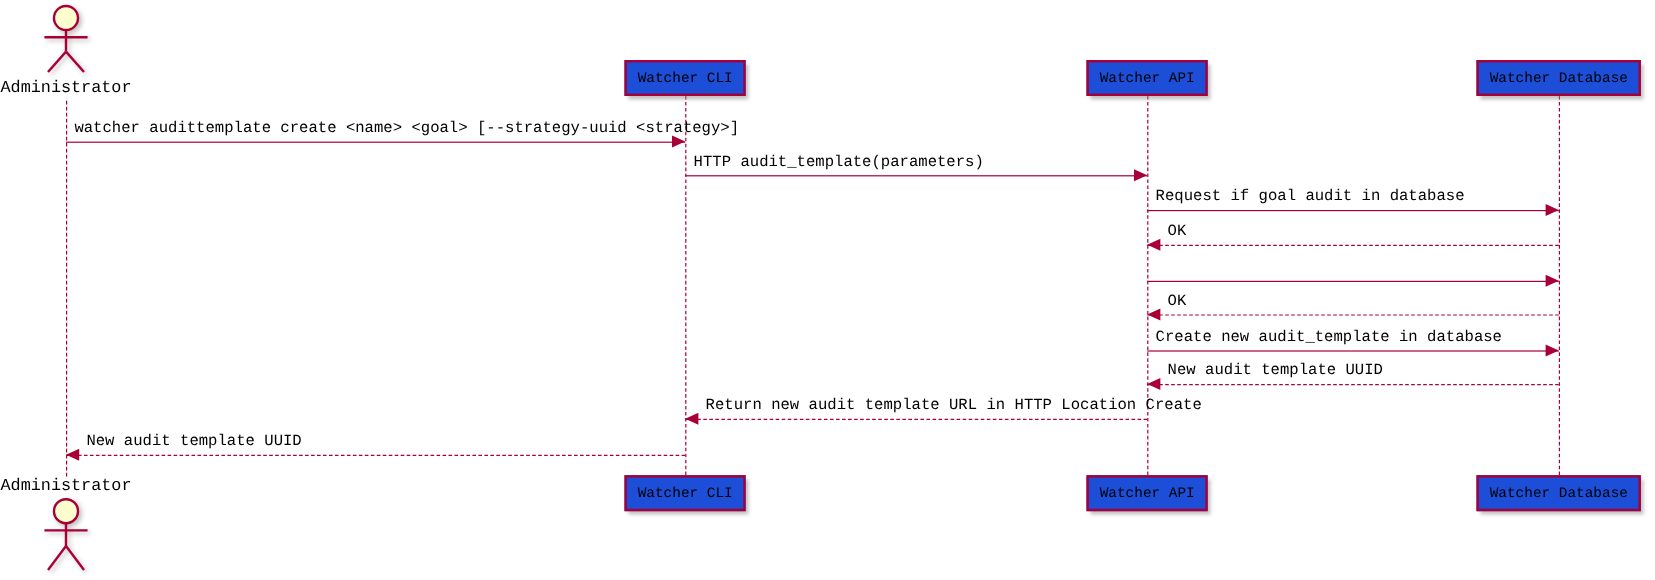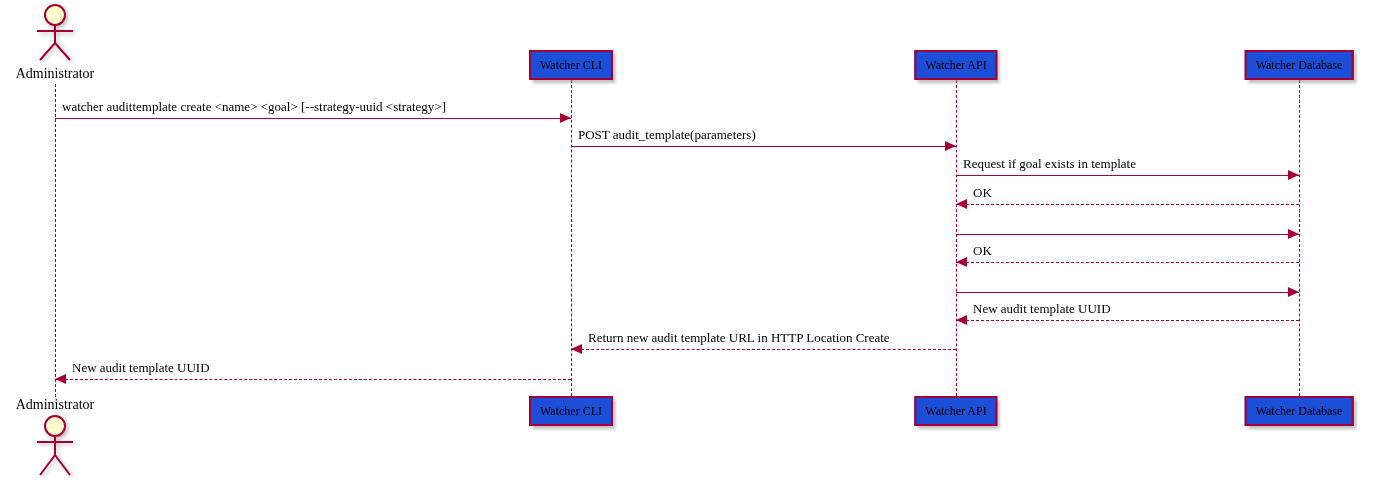"Administrator" .diagram { font-family: Liberation Serif, serif -> Liberation Mono, monospace }
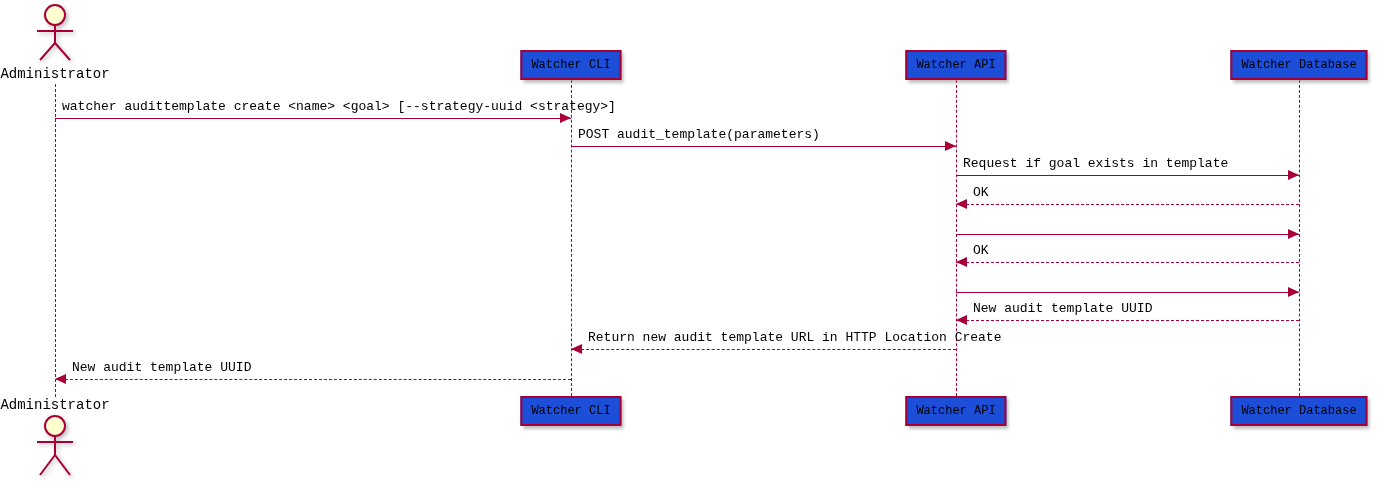"POST audit_template(parameters)" div.msg-label { text: POST -> HTTP }
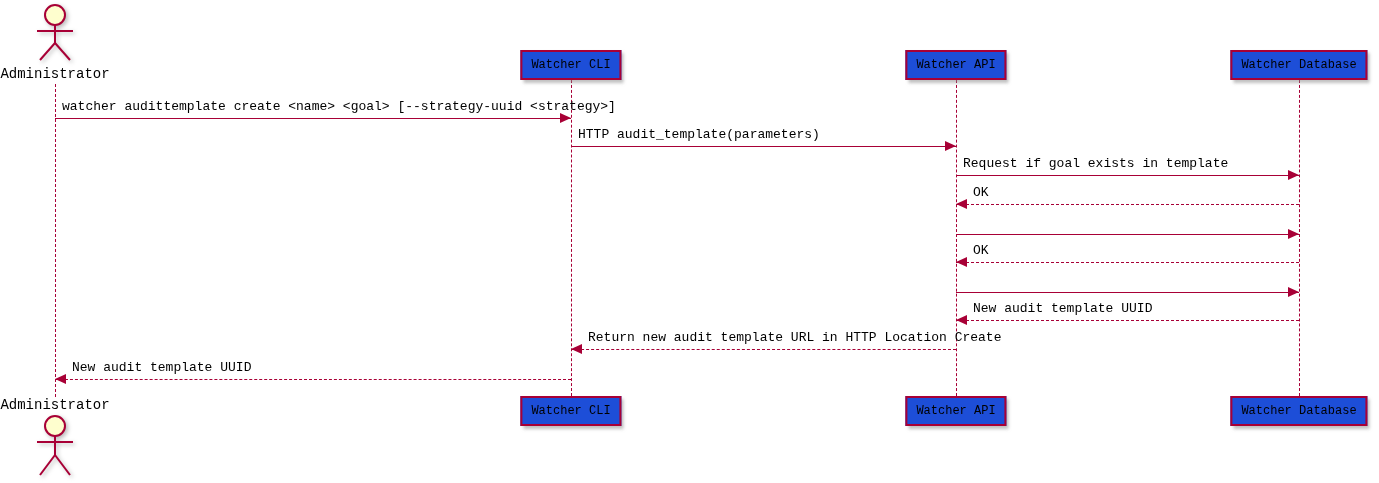"Request if goal exists in" div.msg-label { text: exists in template -> audit in database }
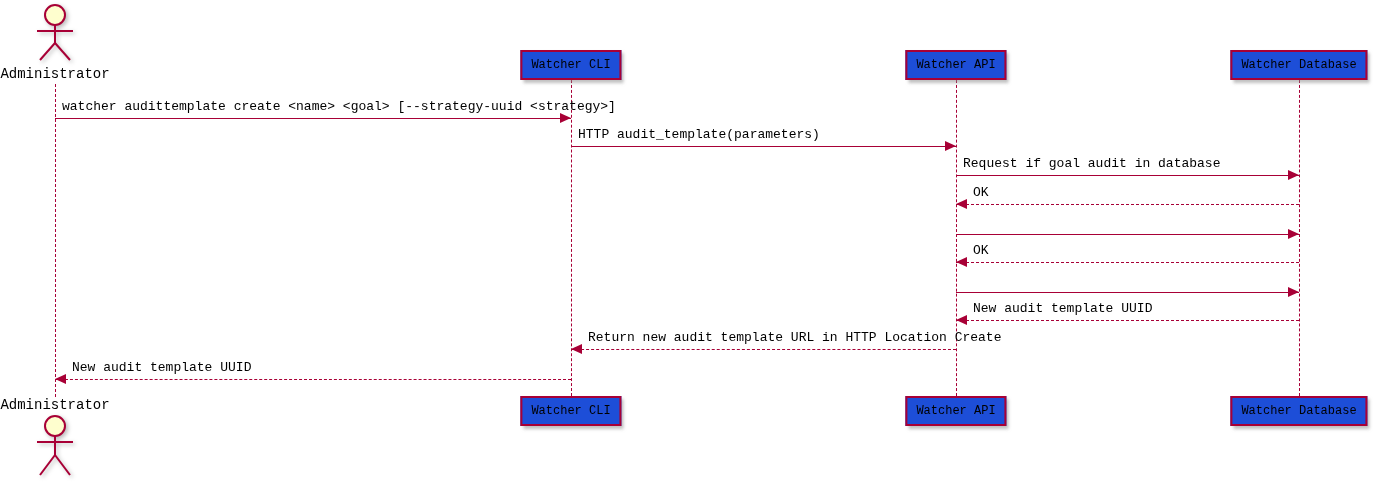"Create new audit_template in database" div.msg-label { html: none -> <div>Create new audit_template in database</div> }
